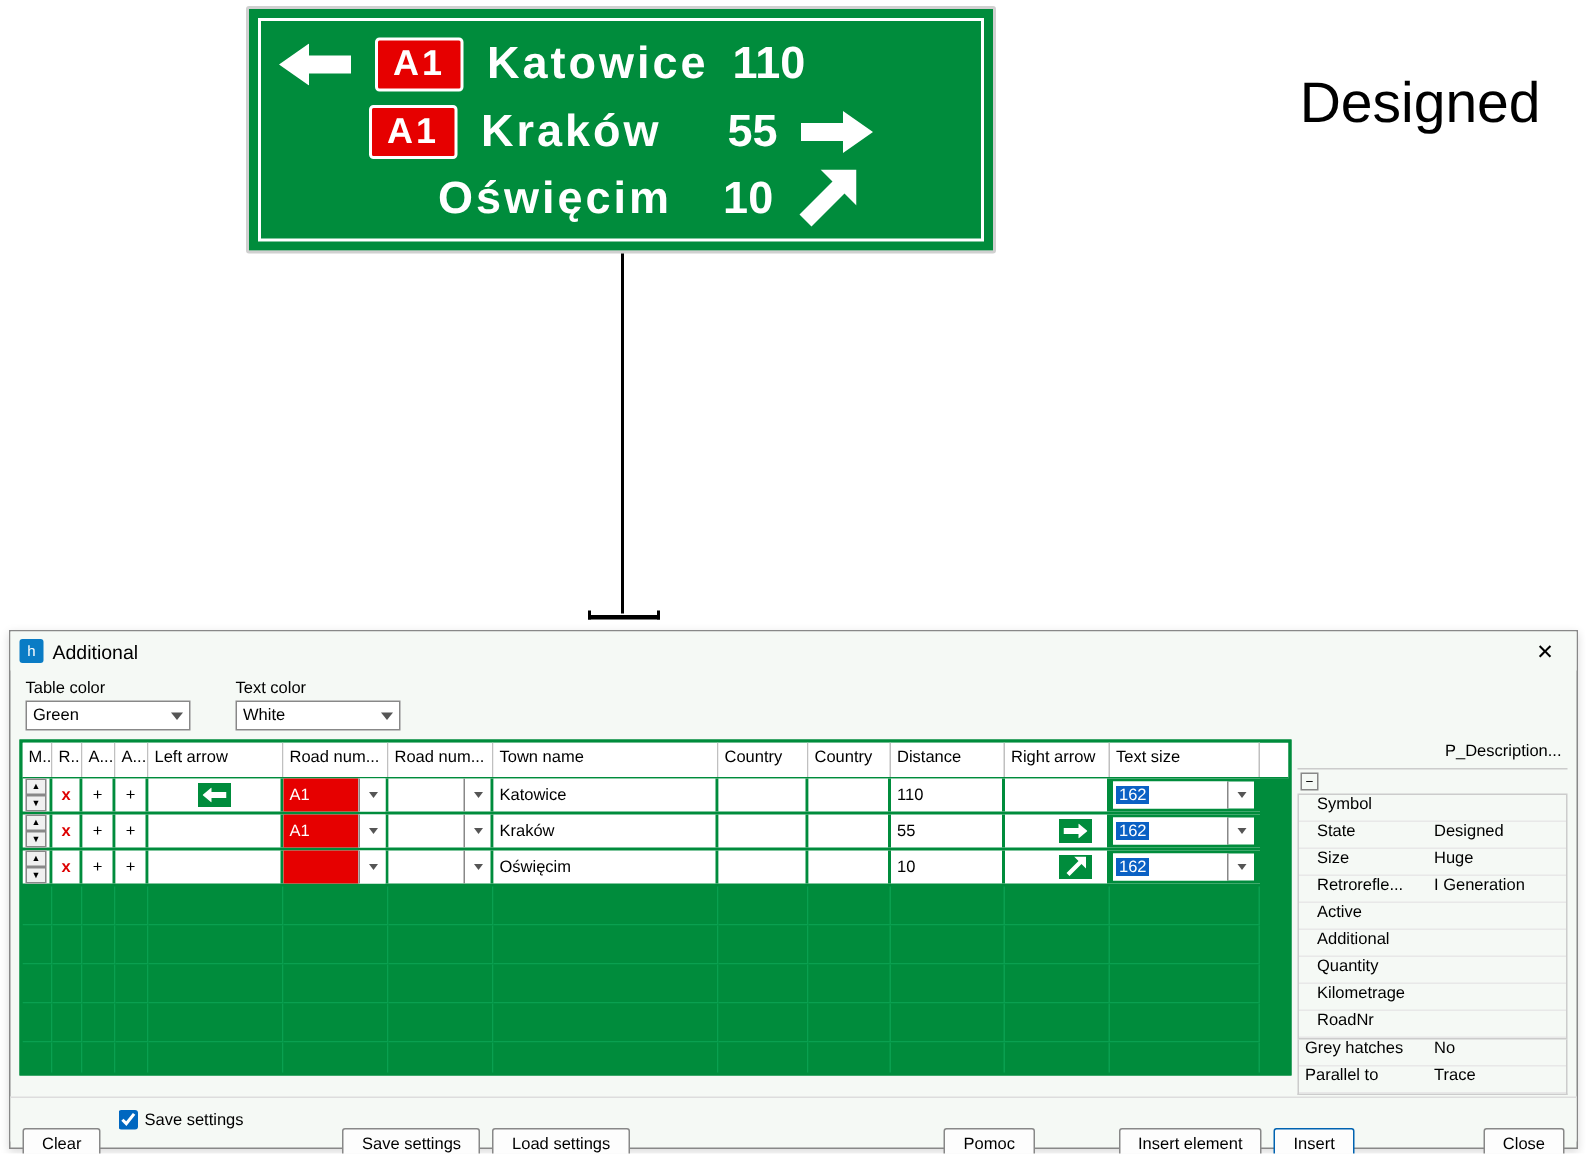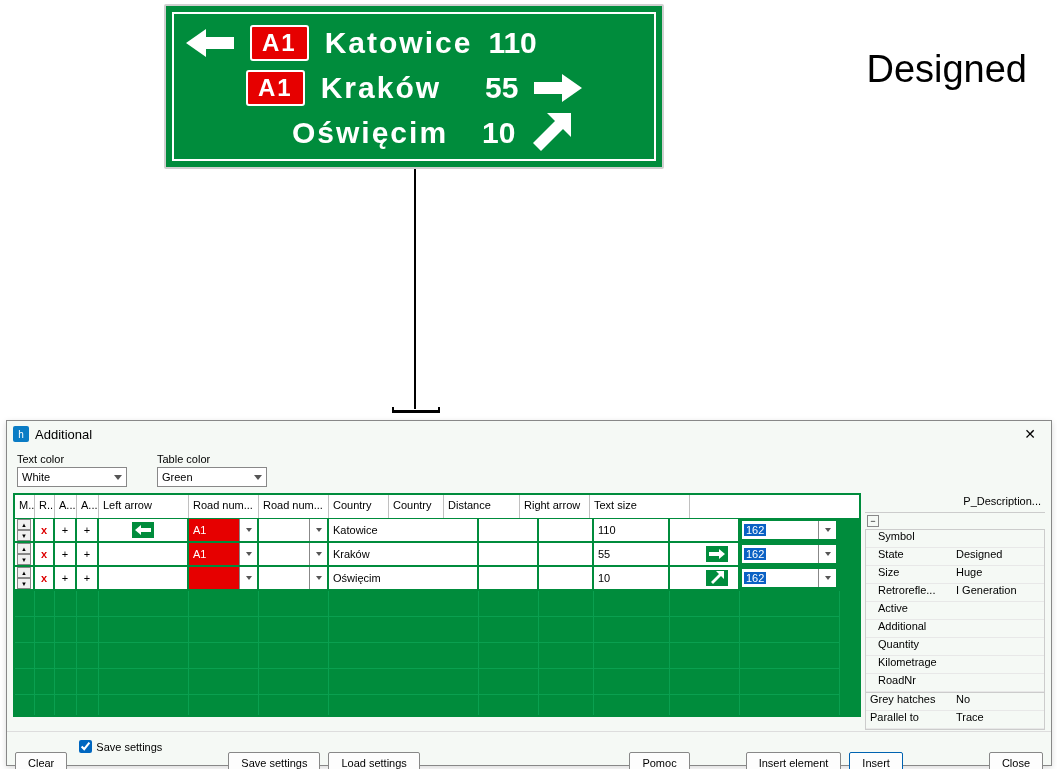"Text color" div { order: before "Table color" -> after "Table color" }
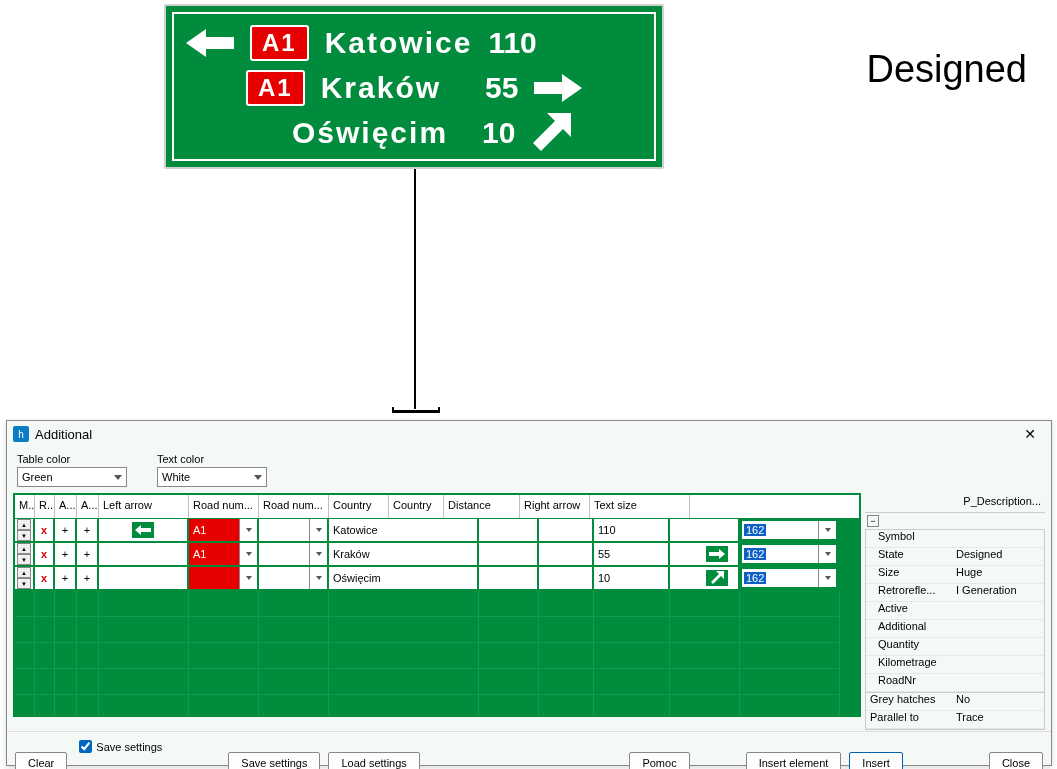"Town name" div.gh { html: none -> <div>Town name</div> }
